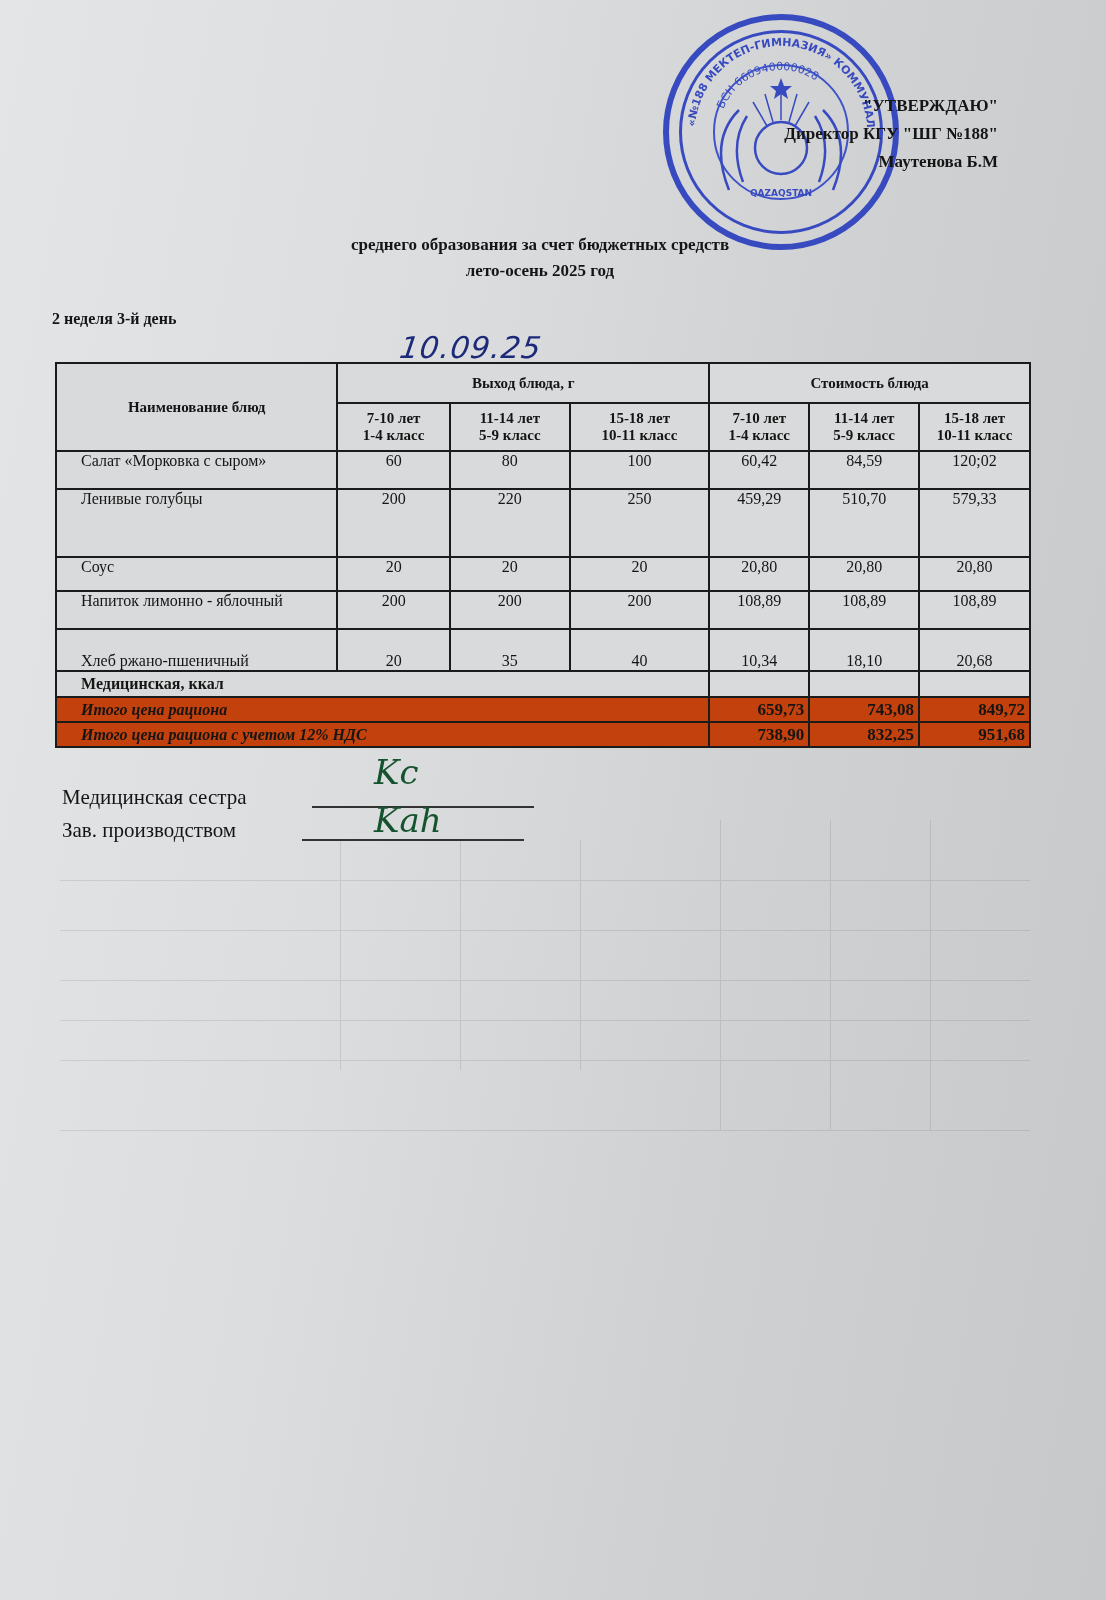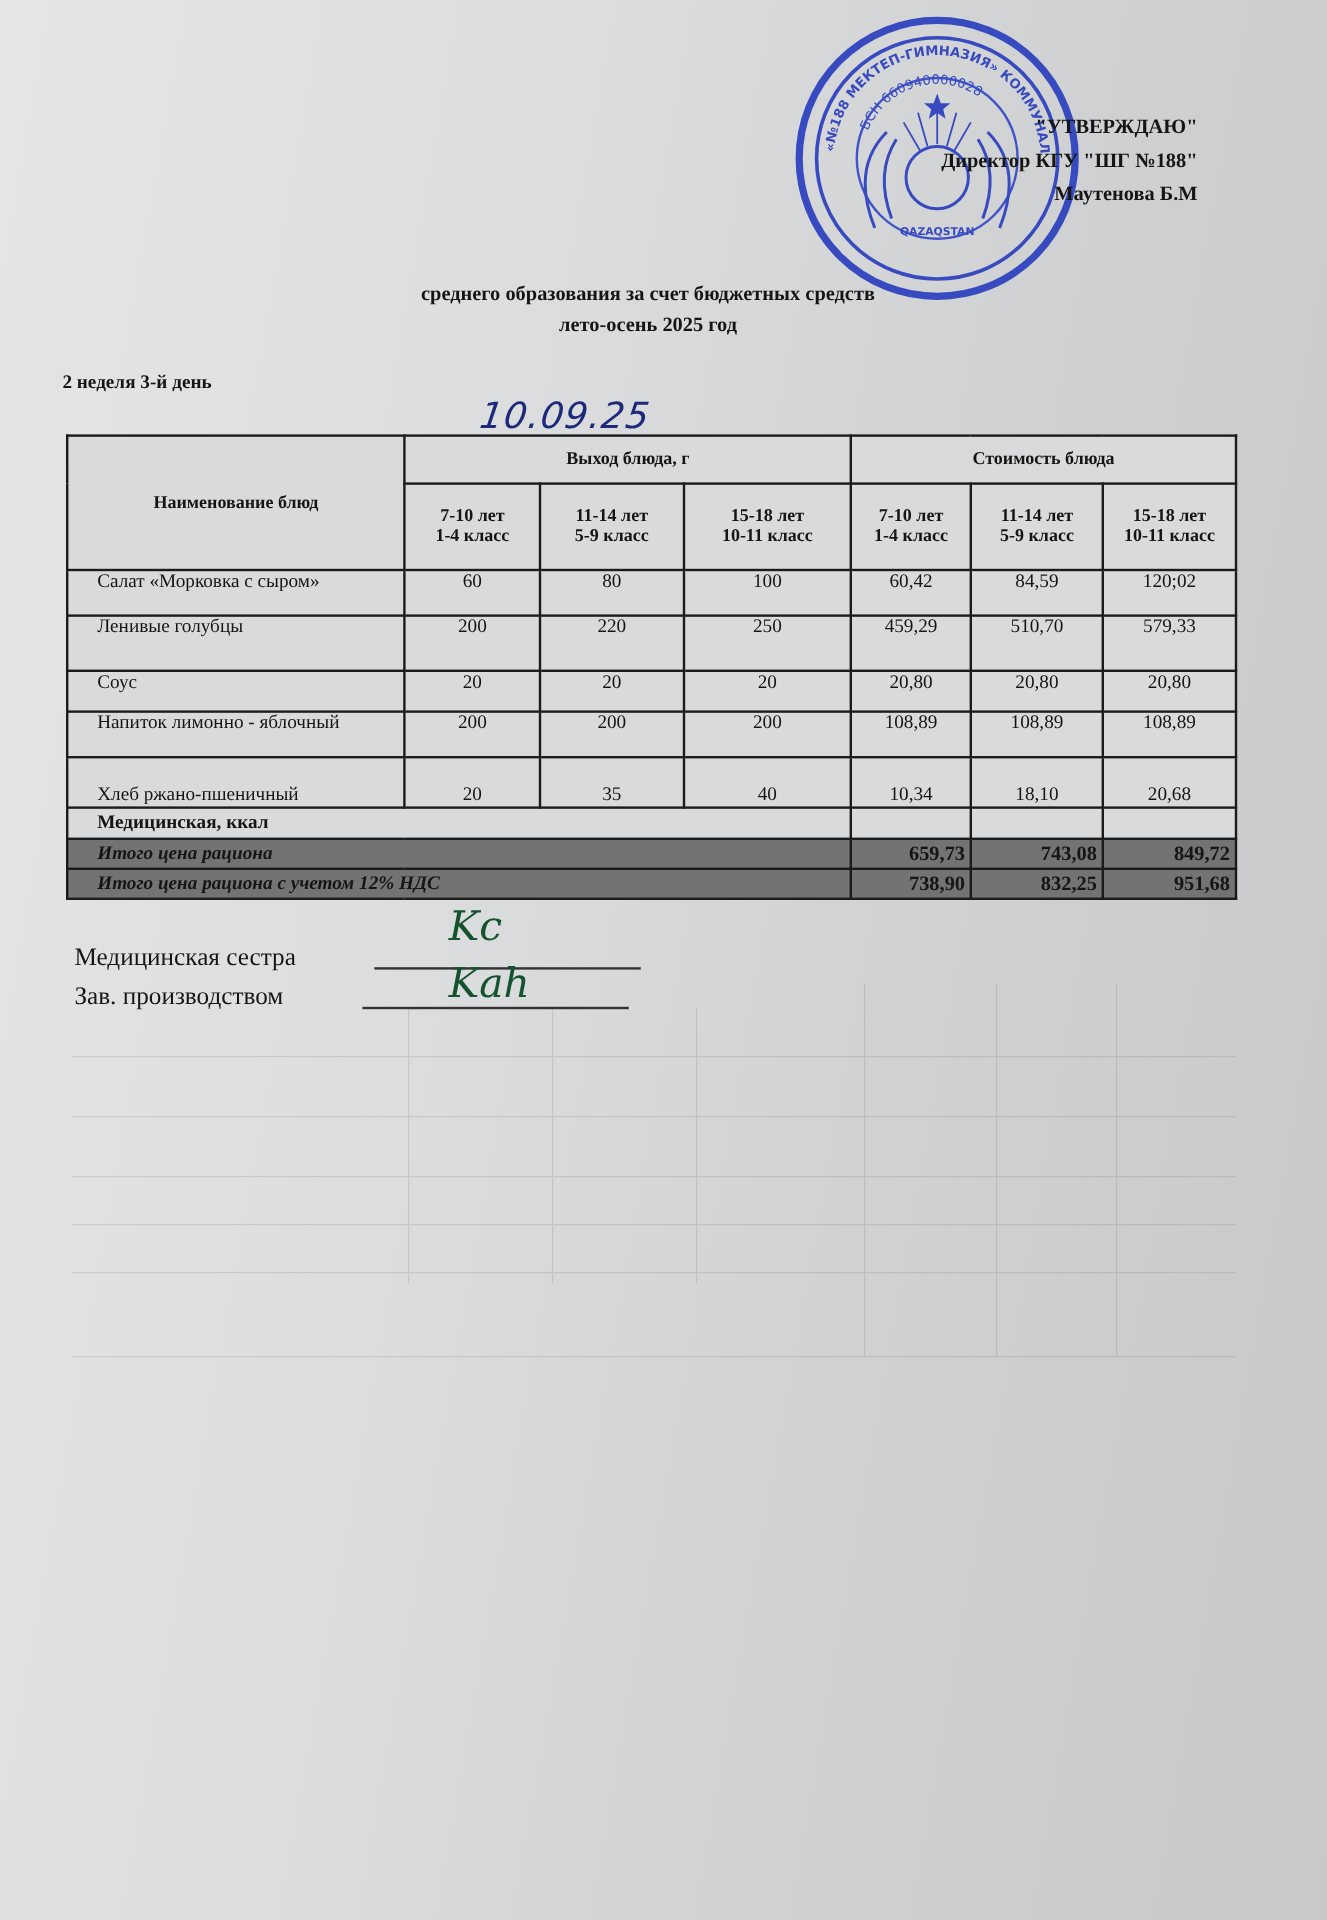"7-10 лет" tr { height: 72px -> 48px }
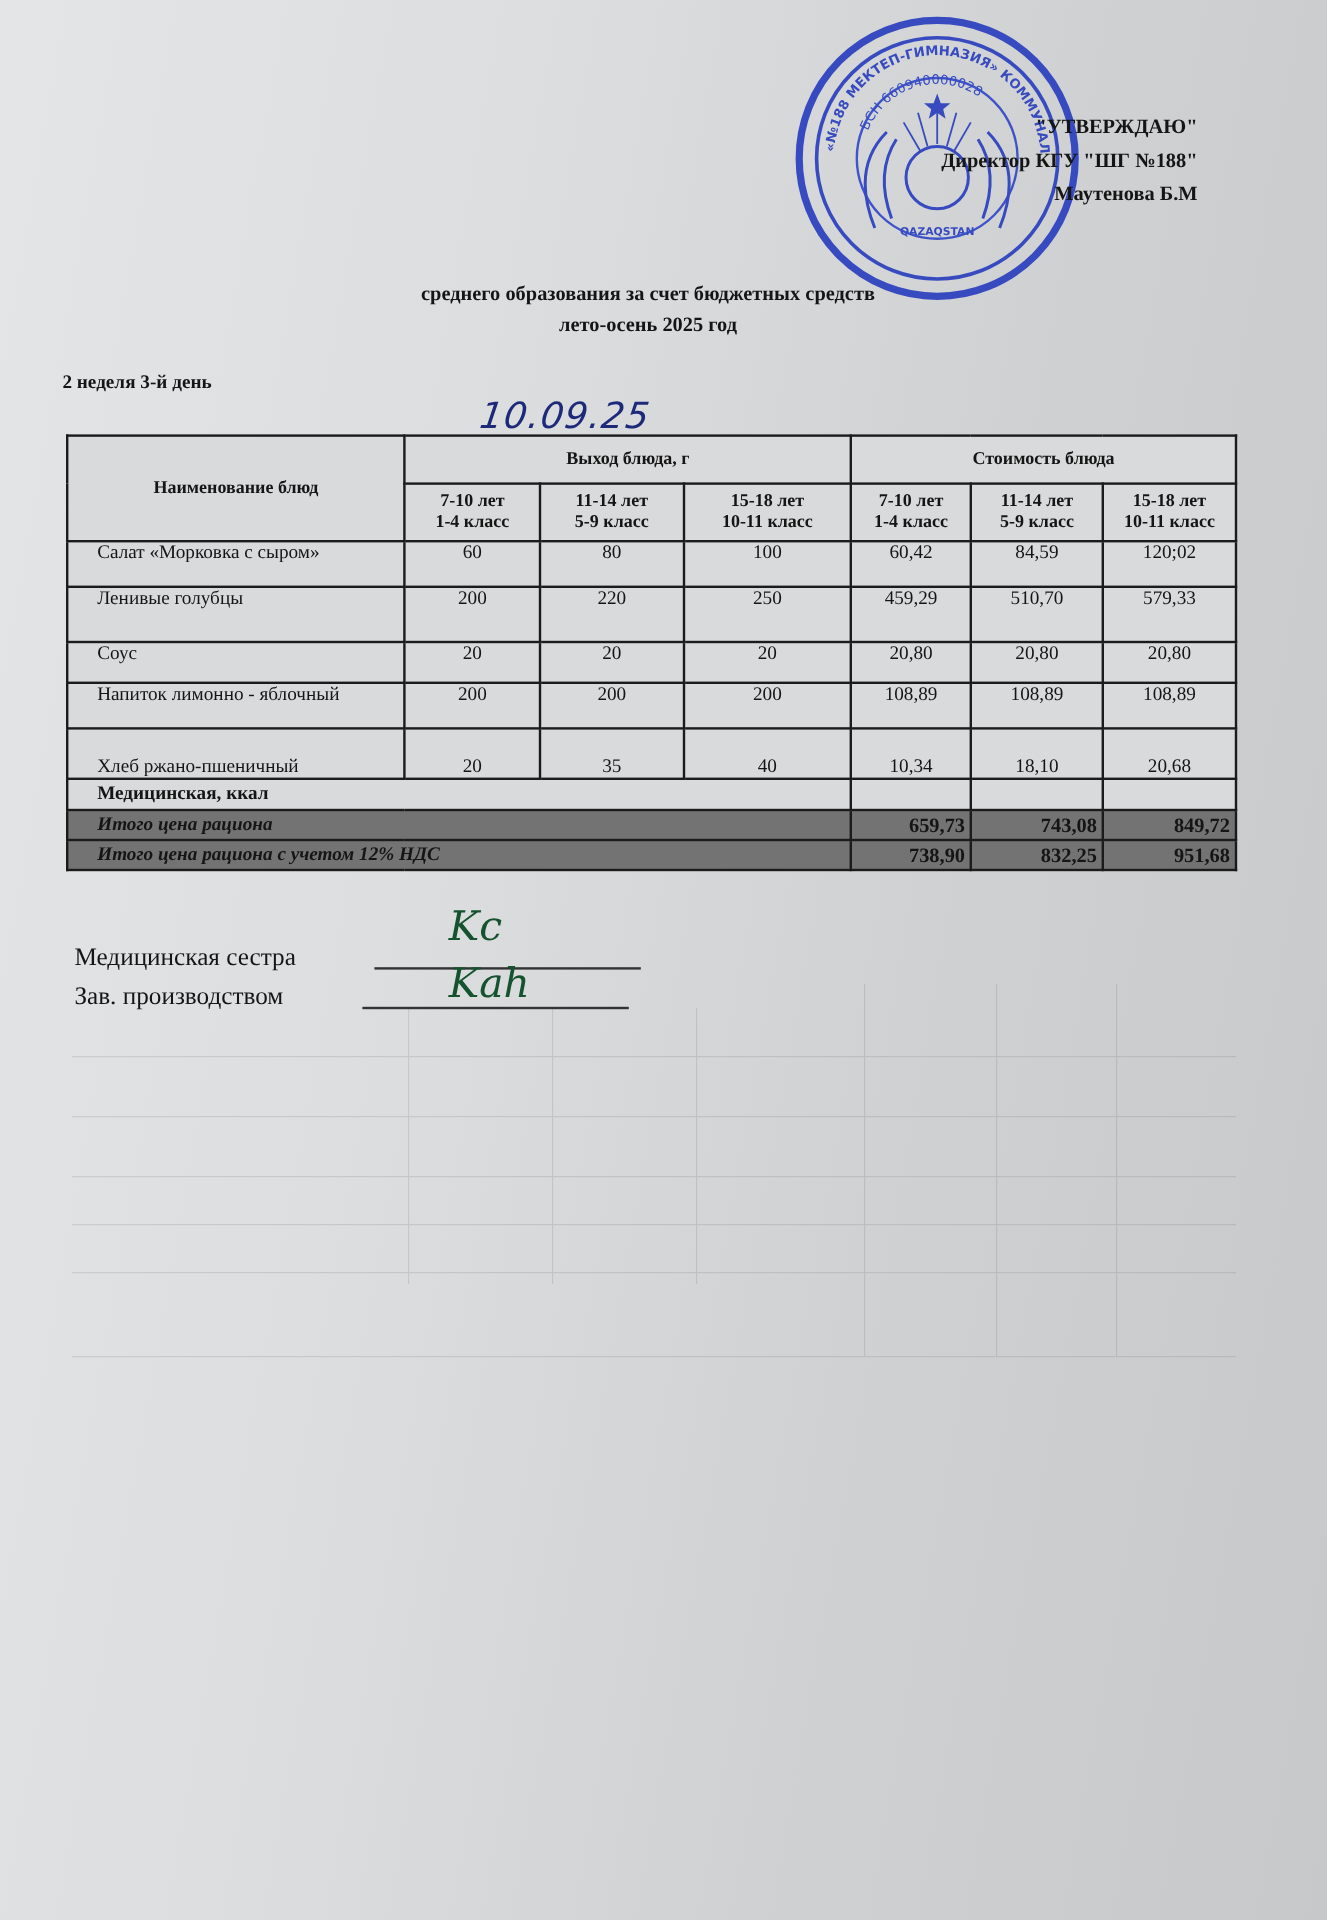"Ленивые голубцы" tr { height: 46px -> 68px }
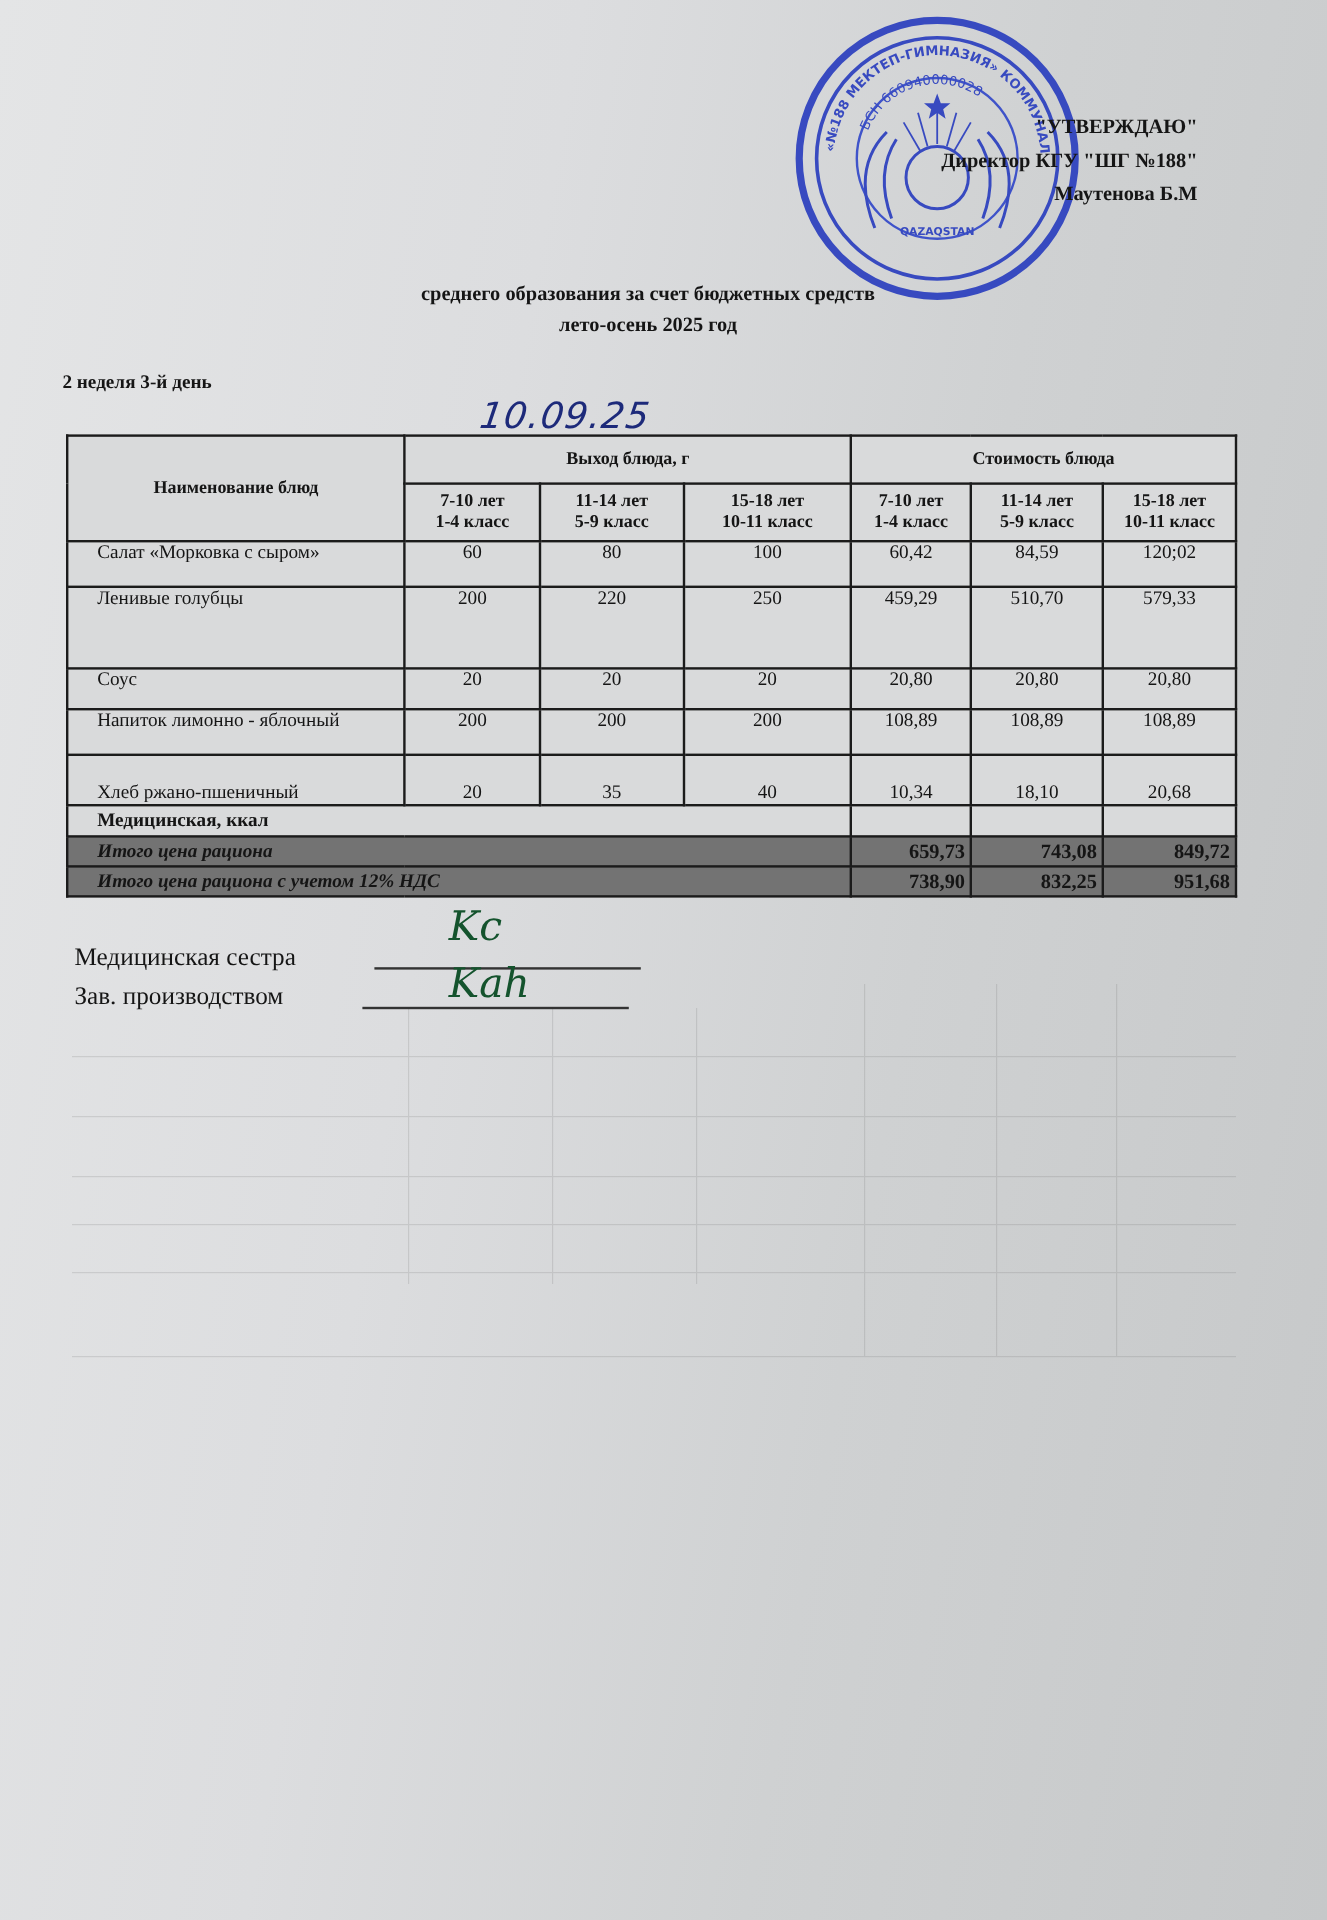"Итого цена рациона" table.menu tr.total td { background: #737373 -> #c2410c }
